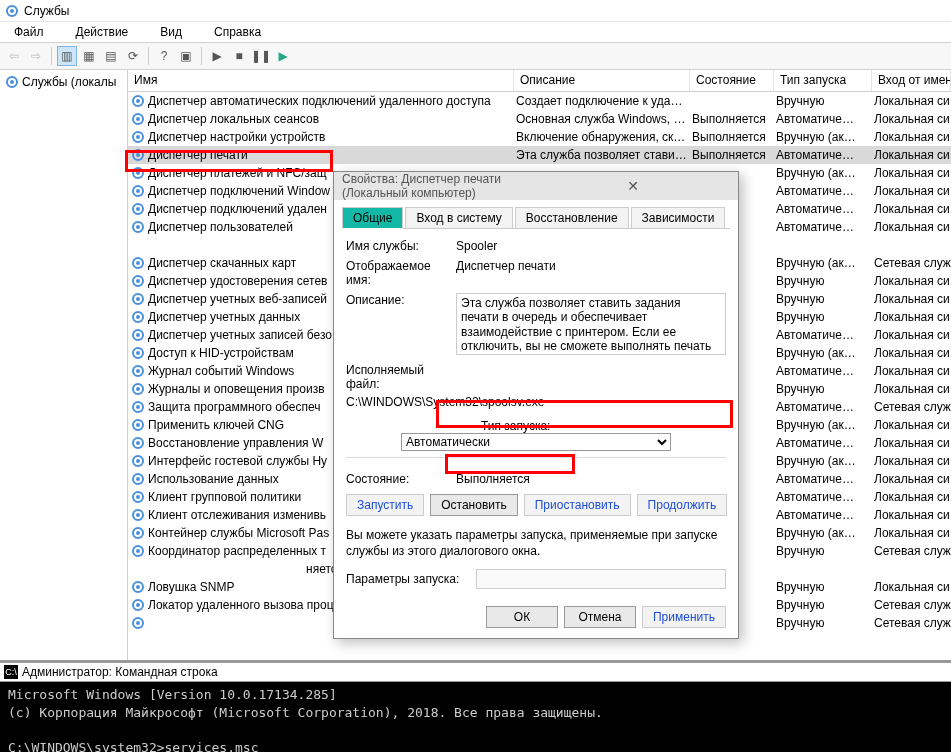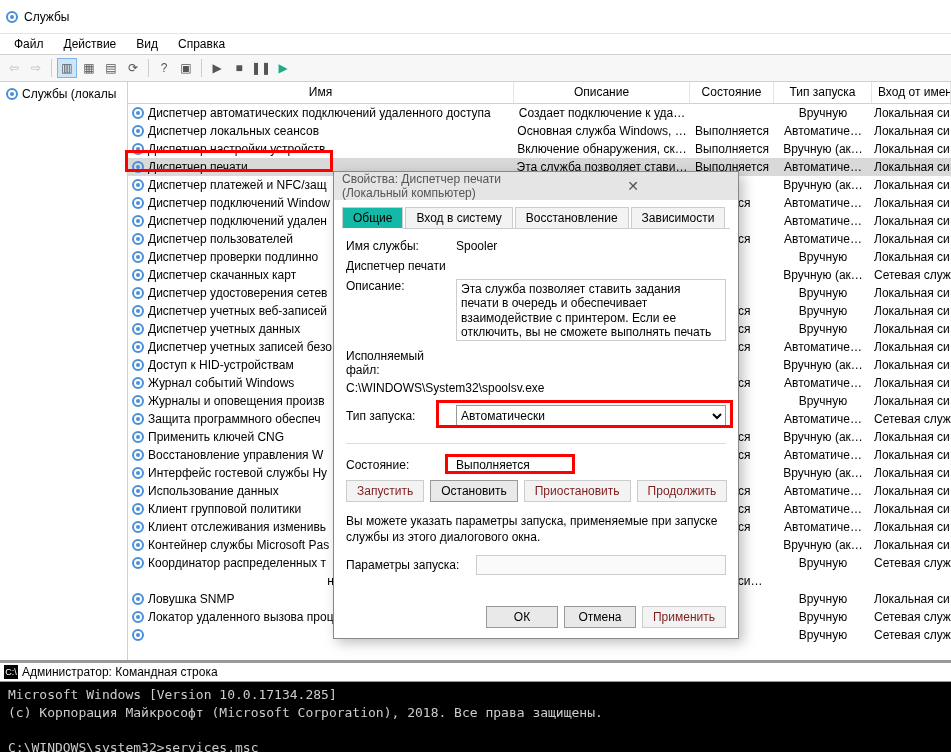"Службы" .titlebar { height: 34px -> 22px }
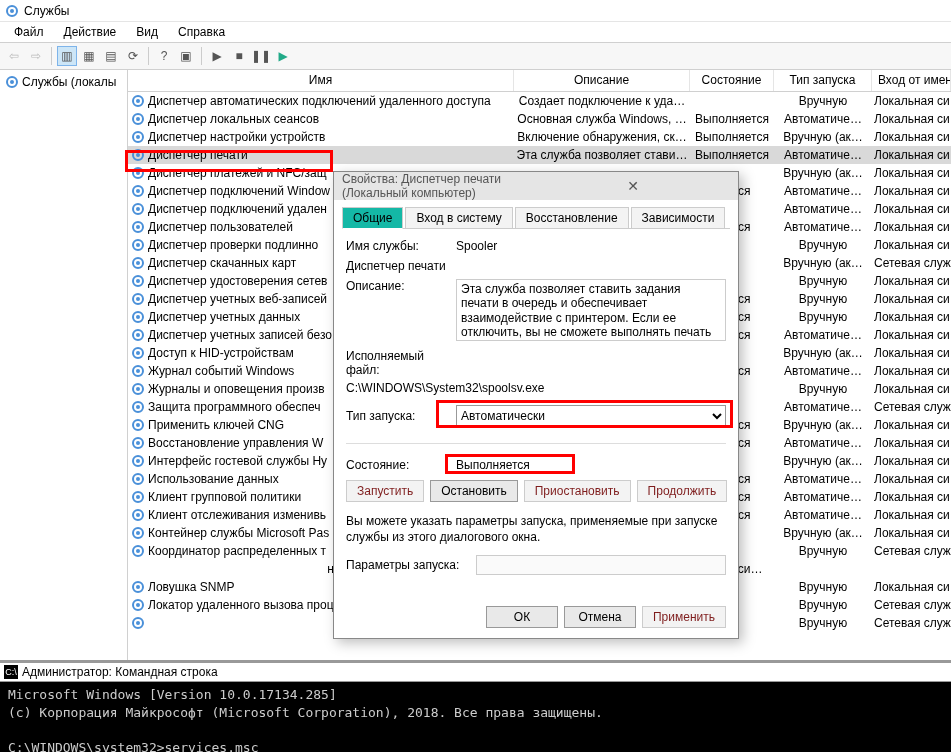"Файл" .menubar { gap: 0 -> 12px }
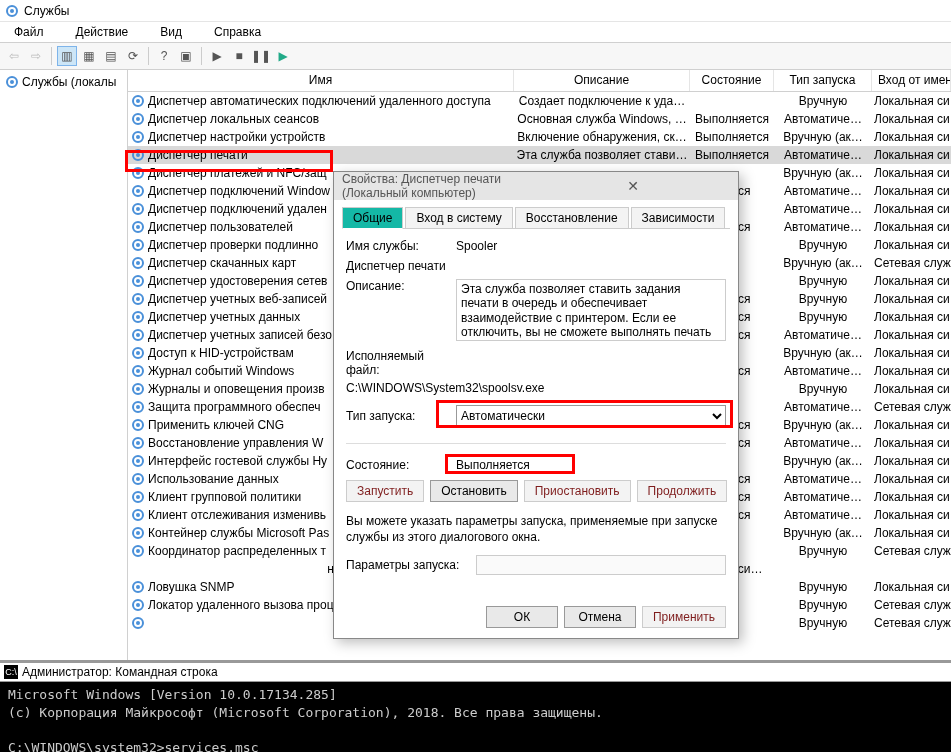"Службы (локалы" .main { text-align: center -> none }
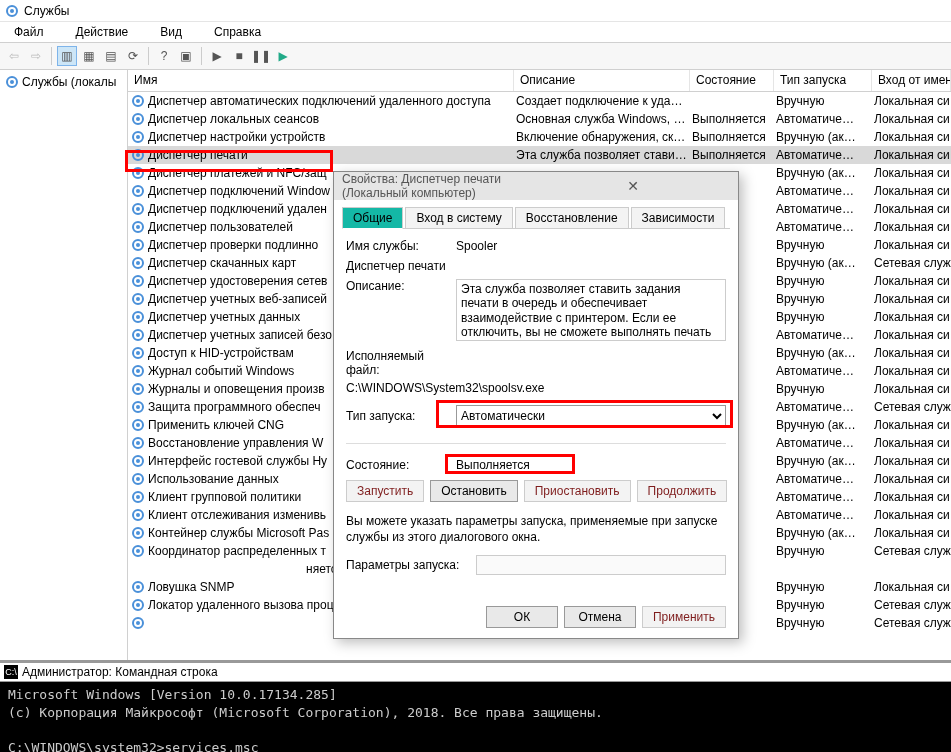"Диспетчер проверки подлинно" div.name { html: <div> <span><svg> <circle></circle> <circle></circle> </svg></span> <span>Диспетчер проверки подлинно</span> </div> -> none }
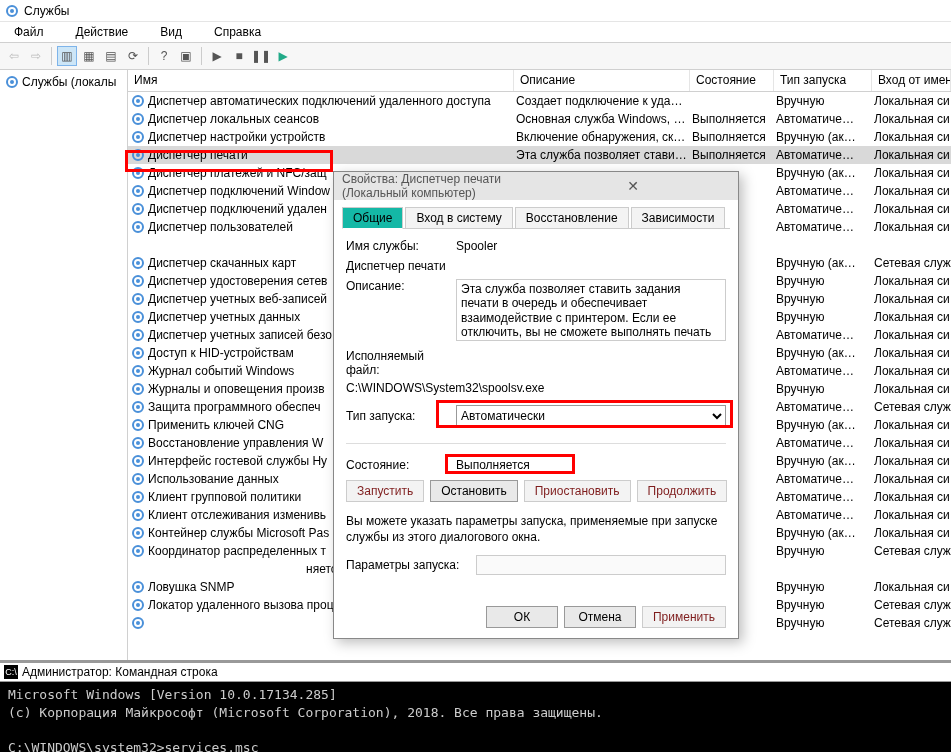"Отображаемое имя:" label { html: none -> <label>Отображаемое имя:</label> }
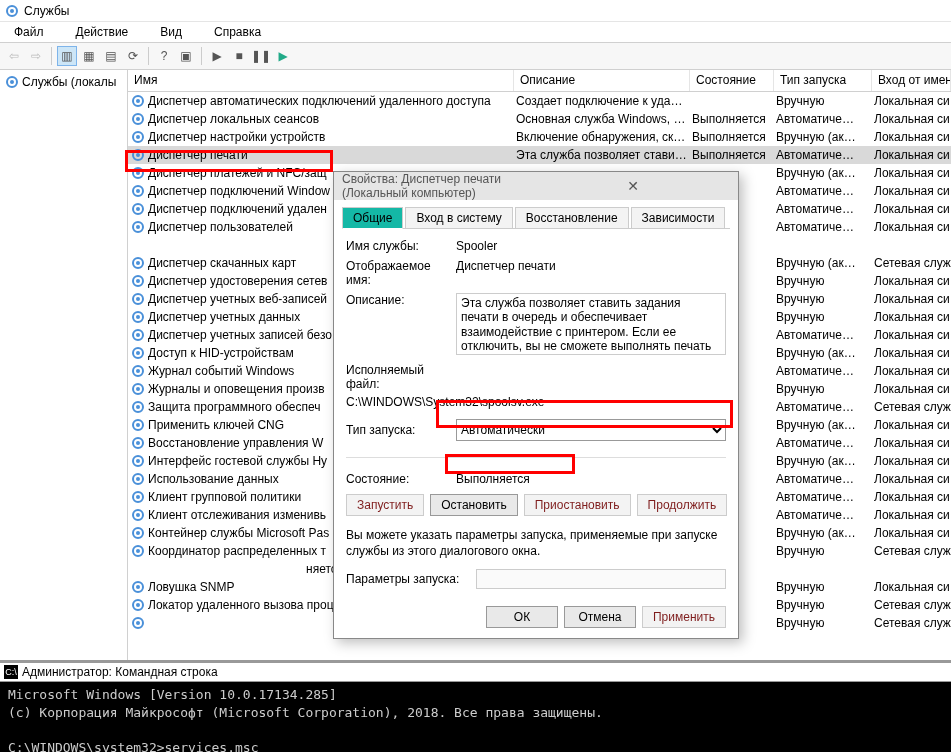"Тип запуска:" .startup-select { flex-direction: none -> column }
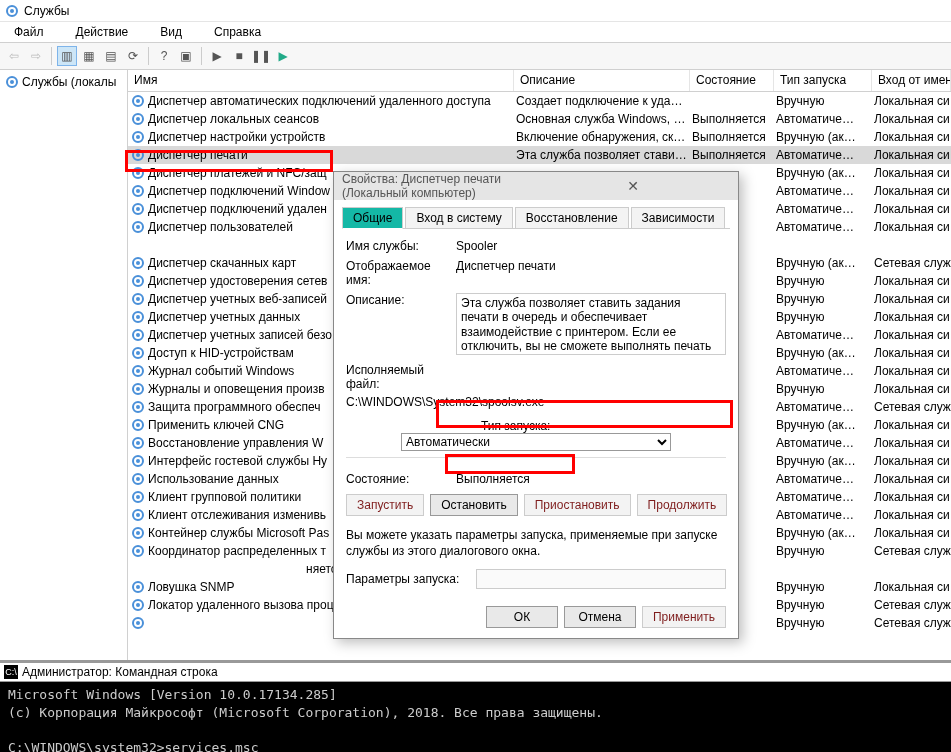"Запустить" .btn.disabled { color: #7f1d1d -> #1d4ed8 }
